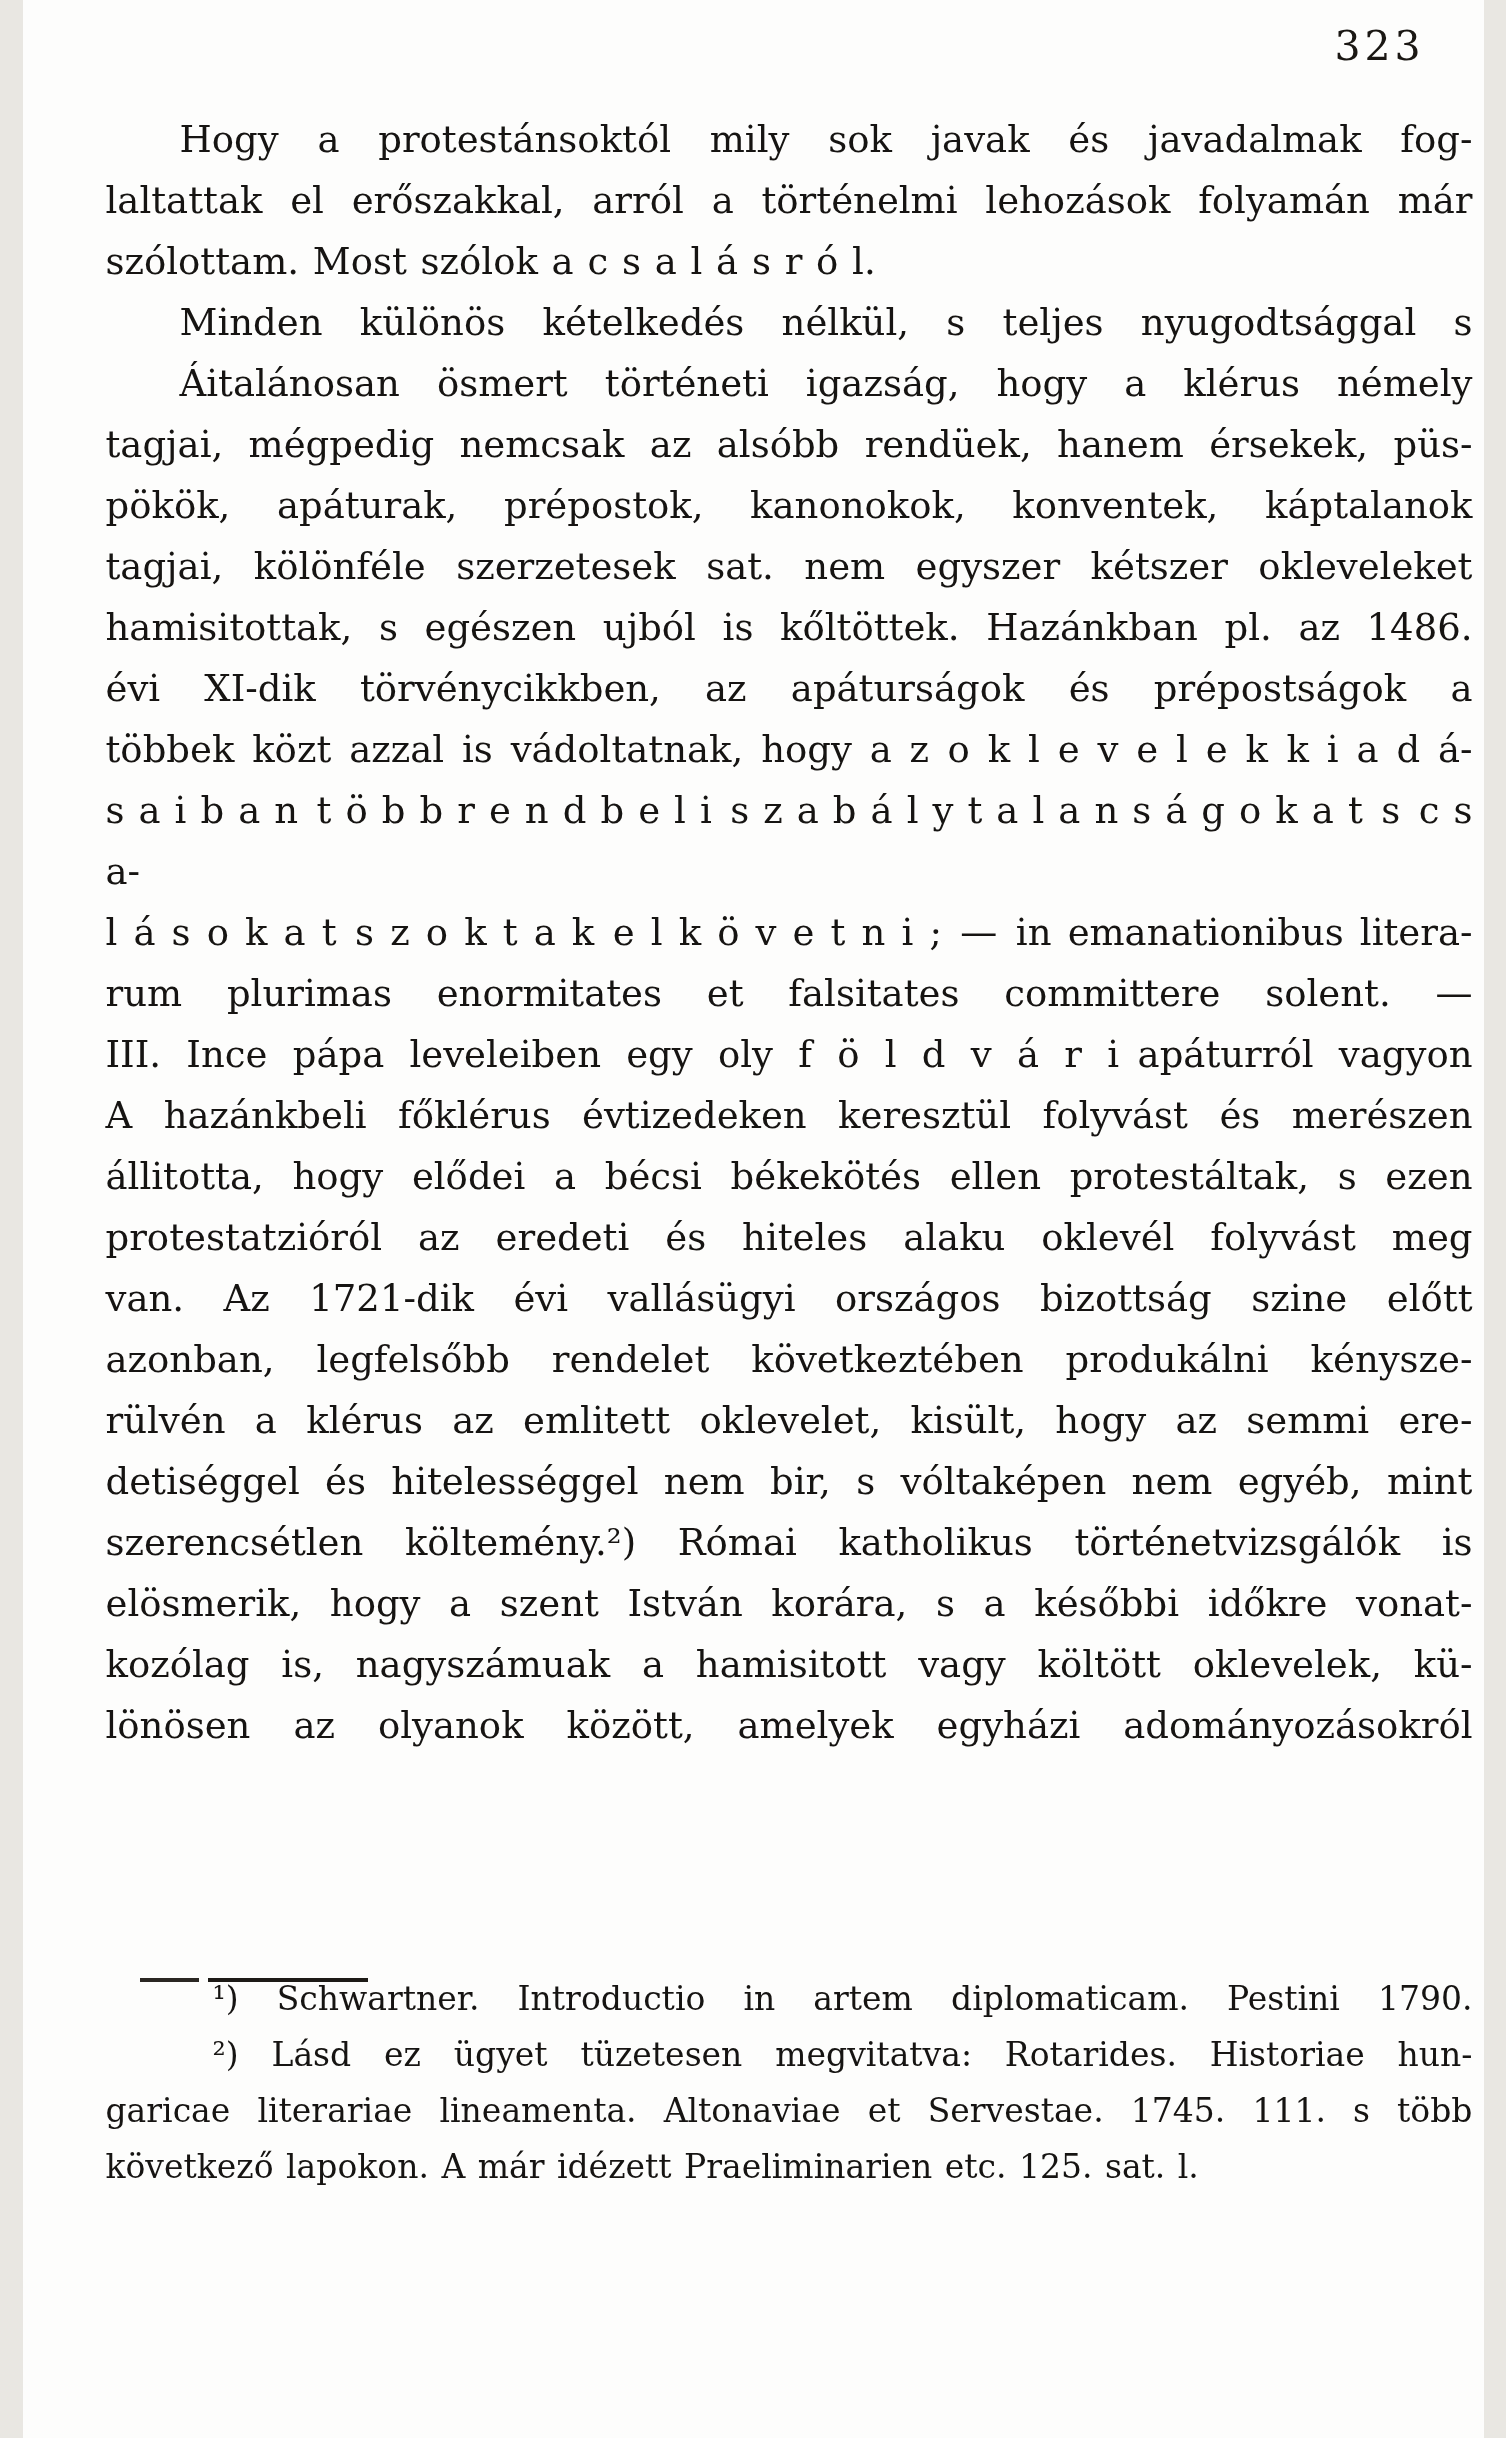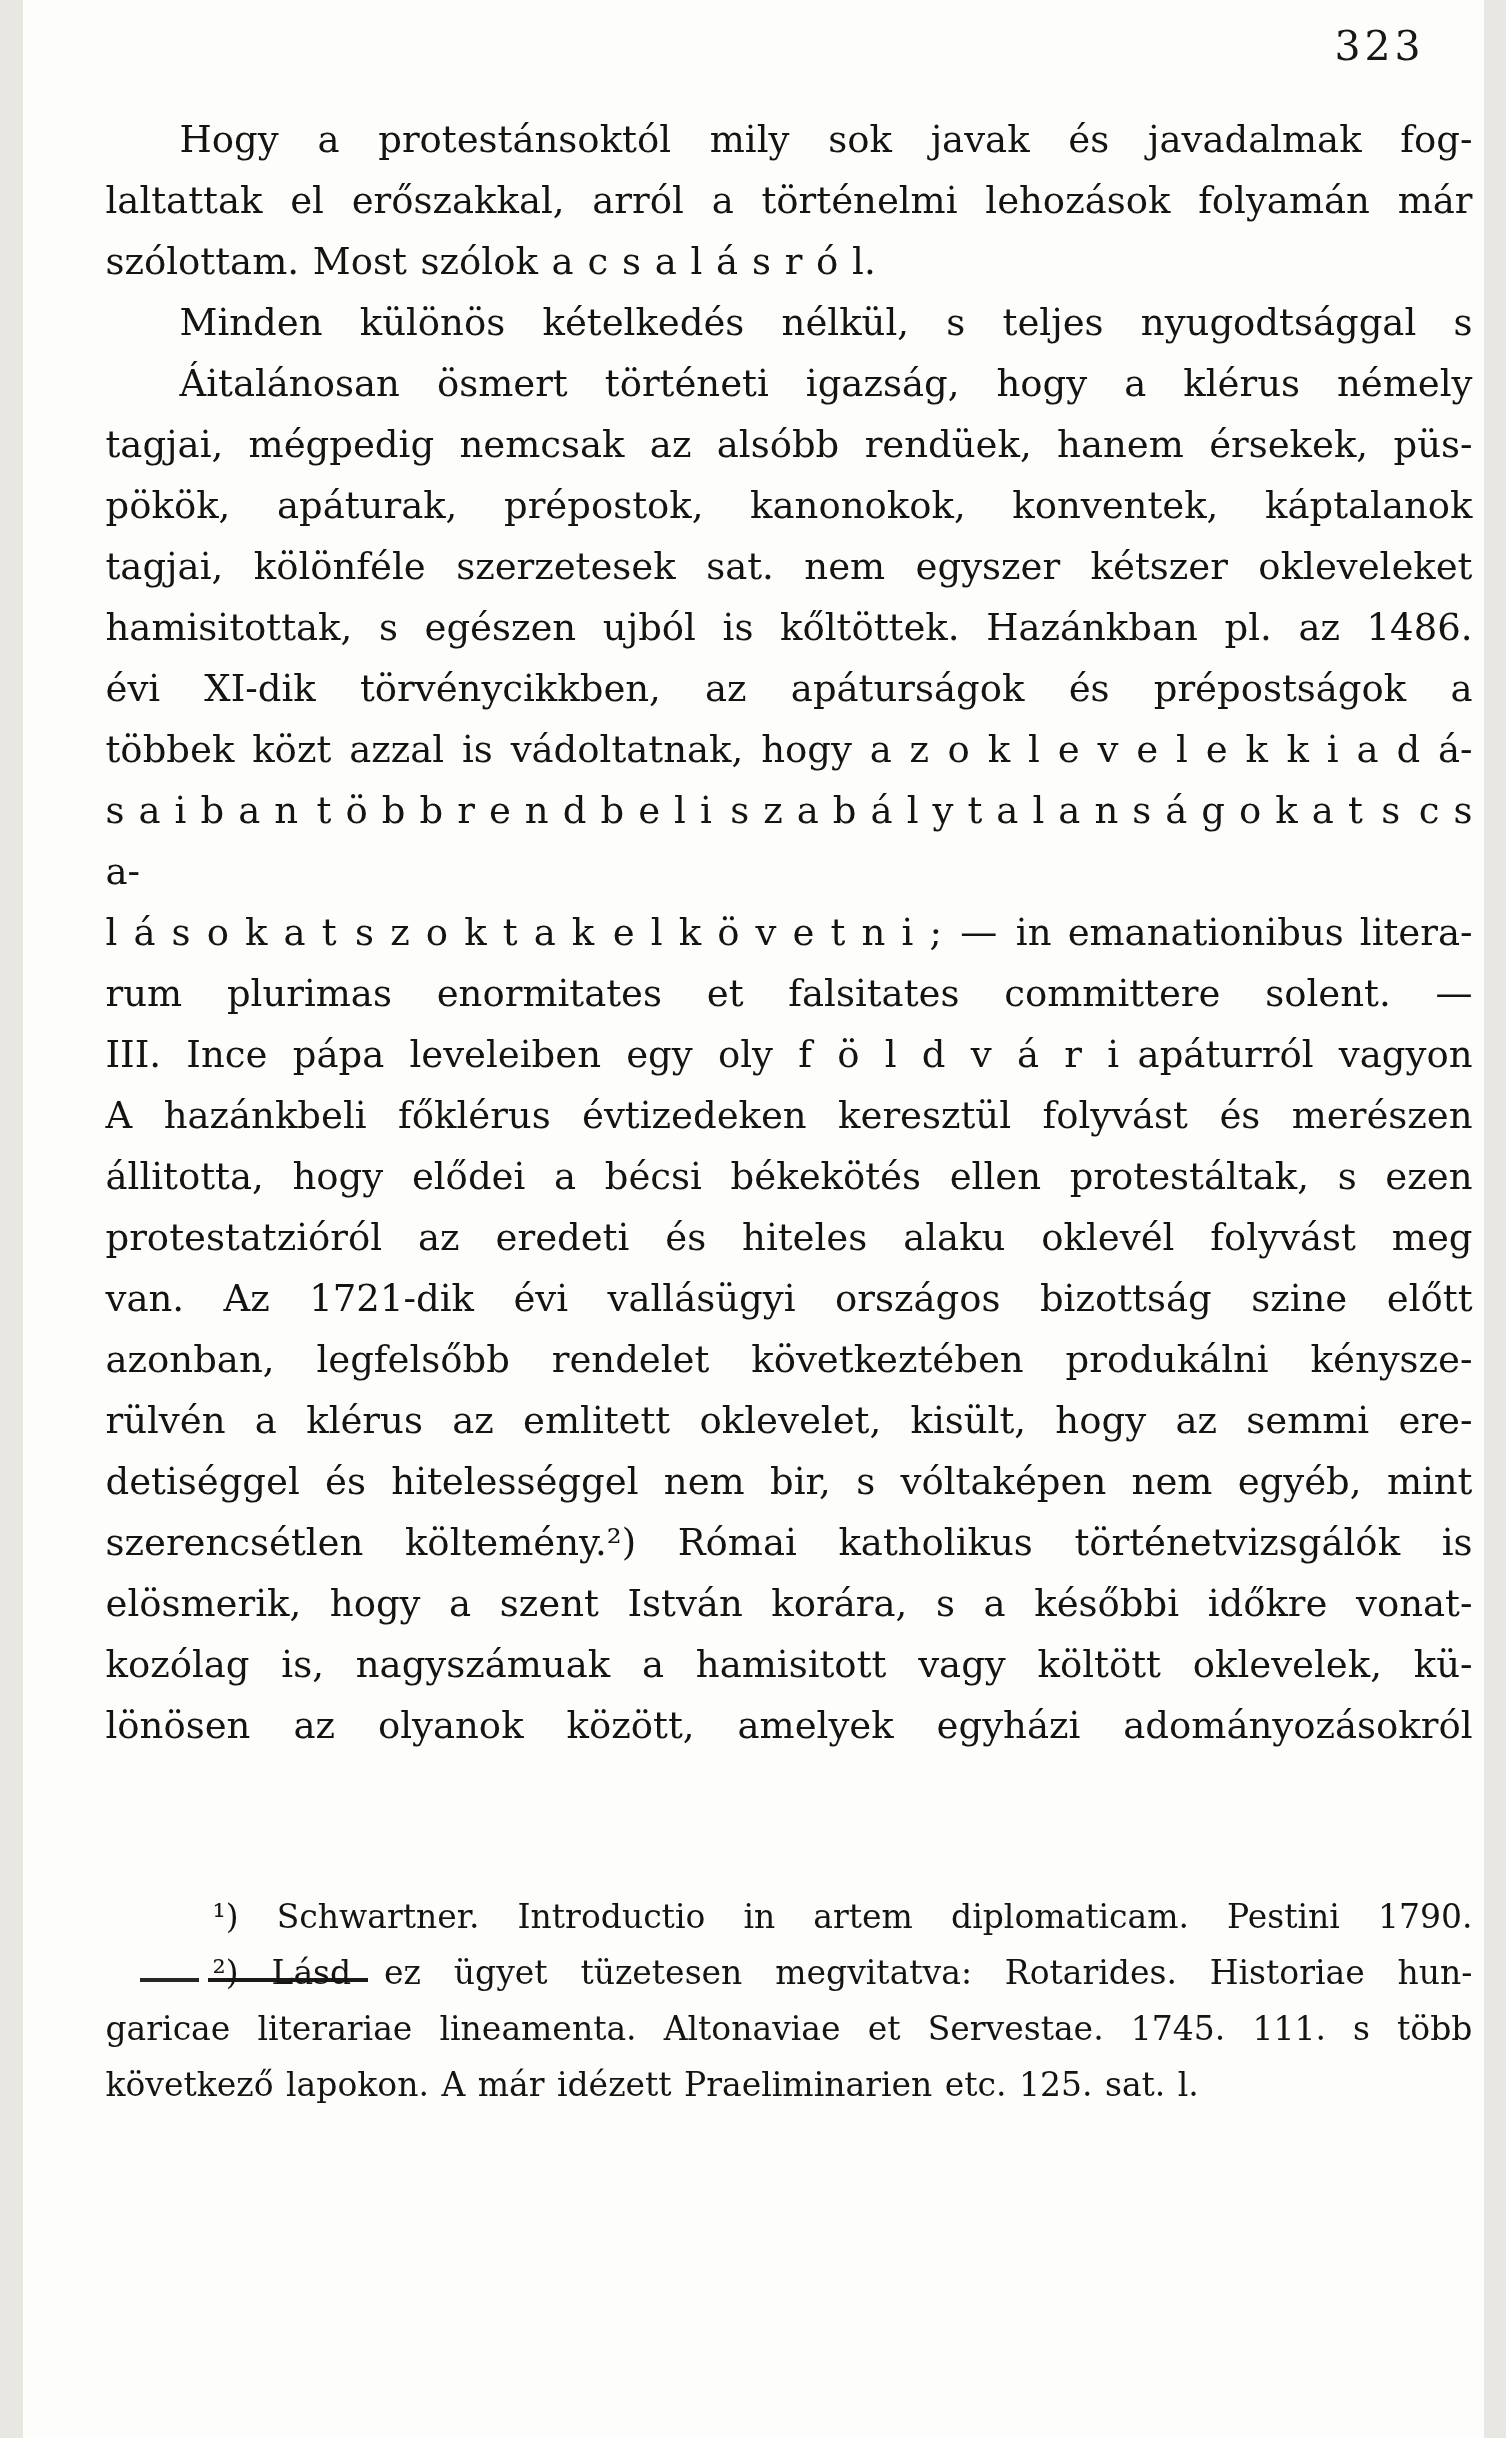"¹) Schwartner. Introductio in artem" .footnotes { top: 1889px -> 1971px }
